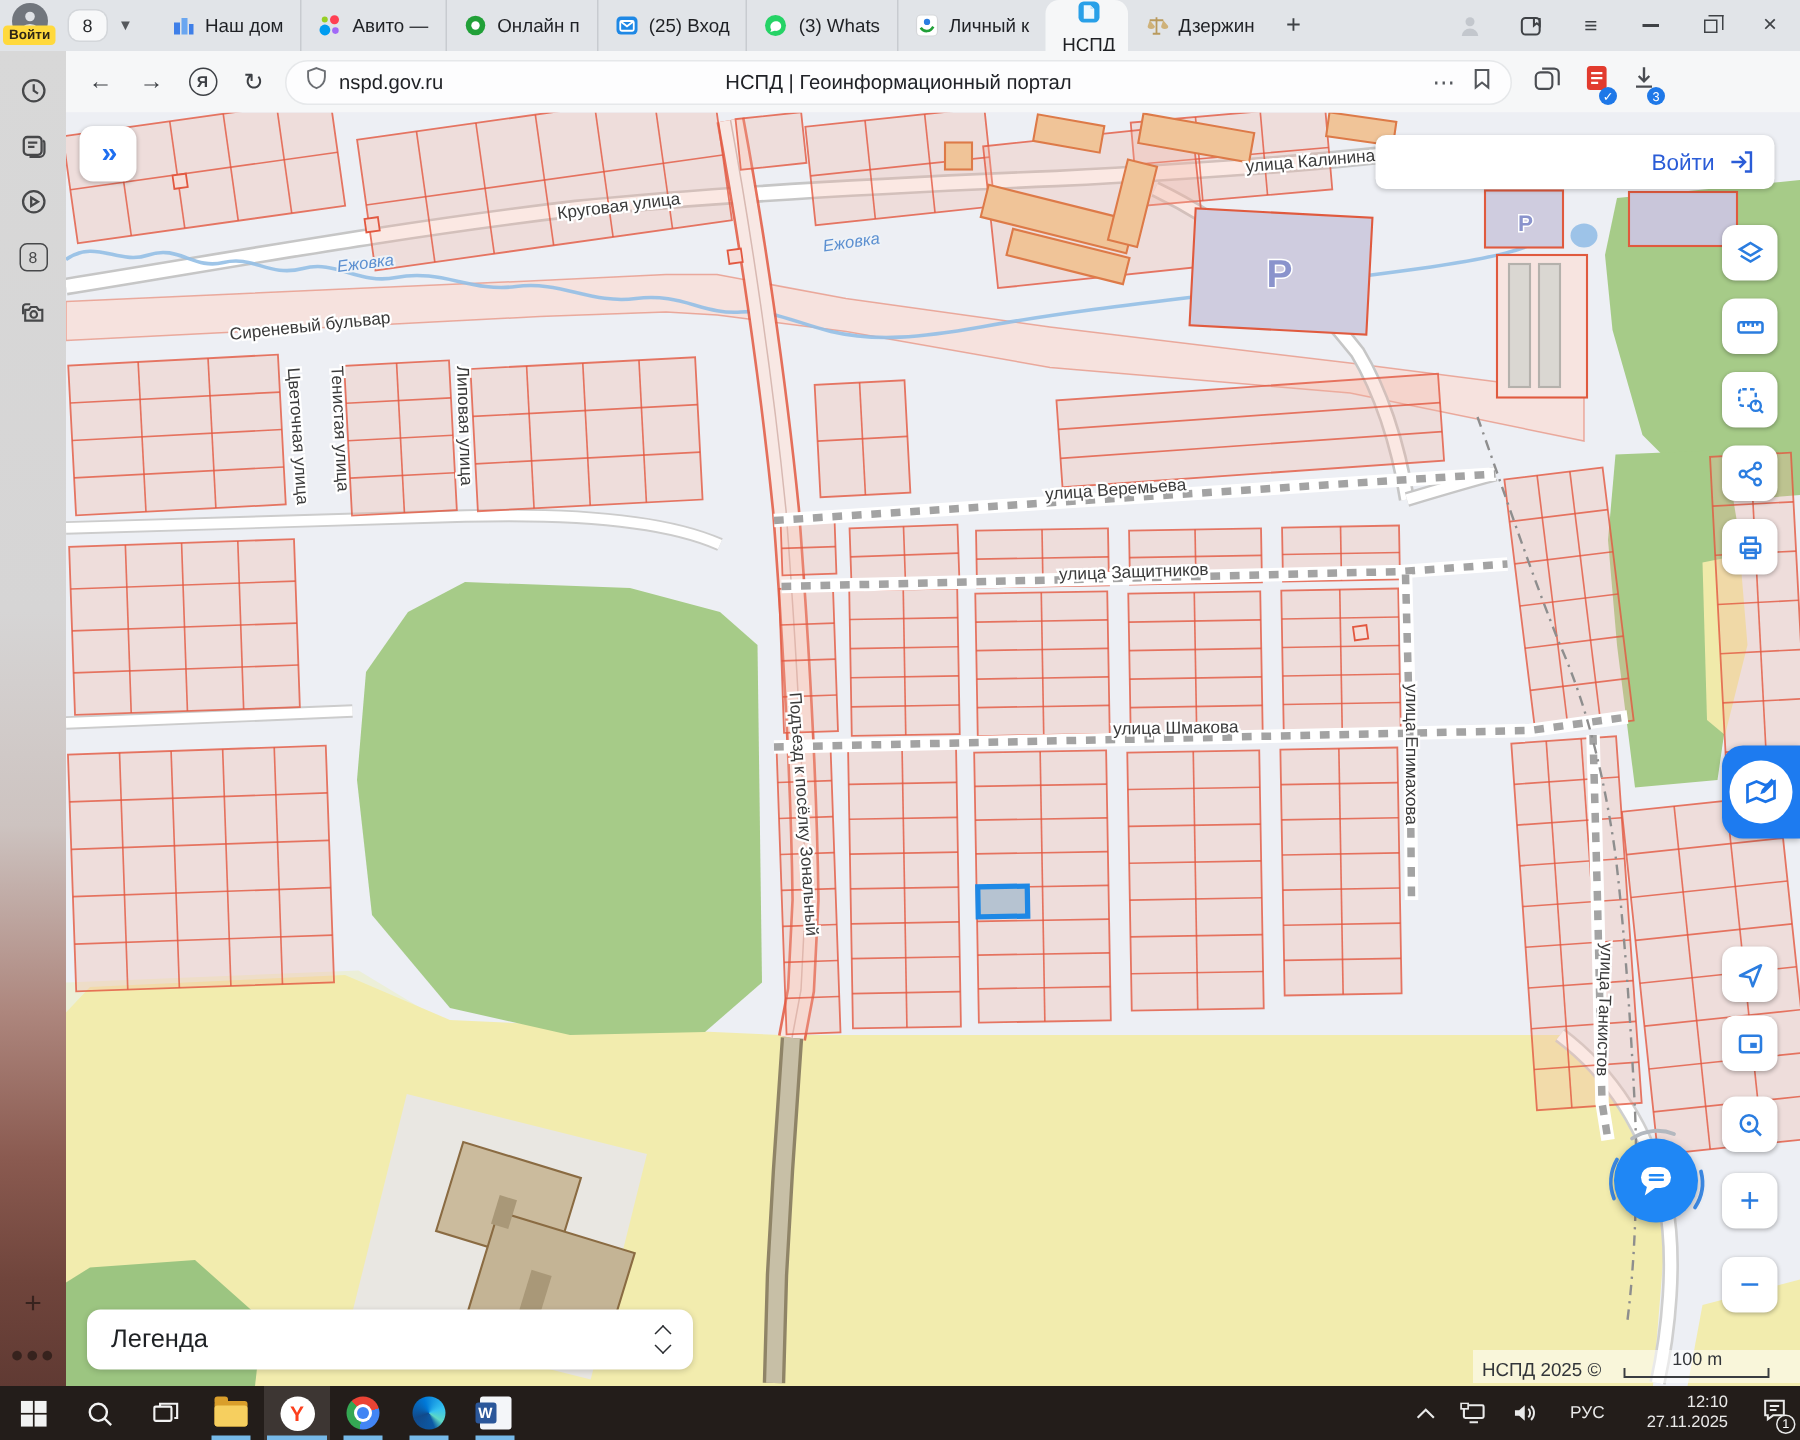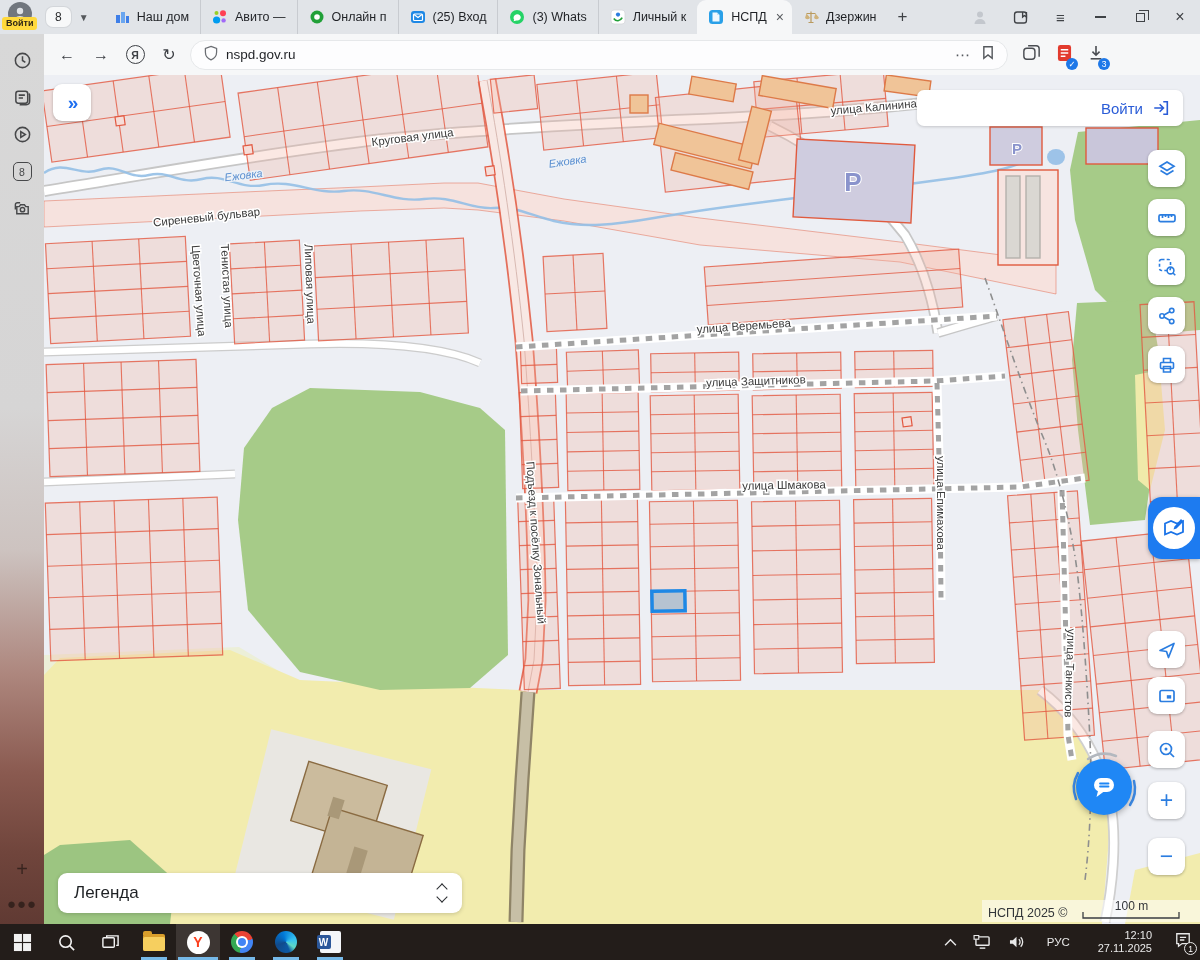"НСПД" .tab.active { flex-direction: none -> column }
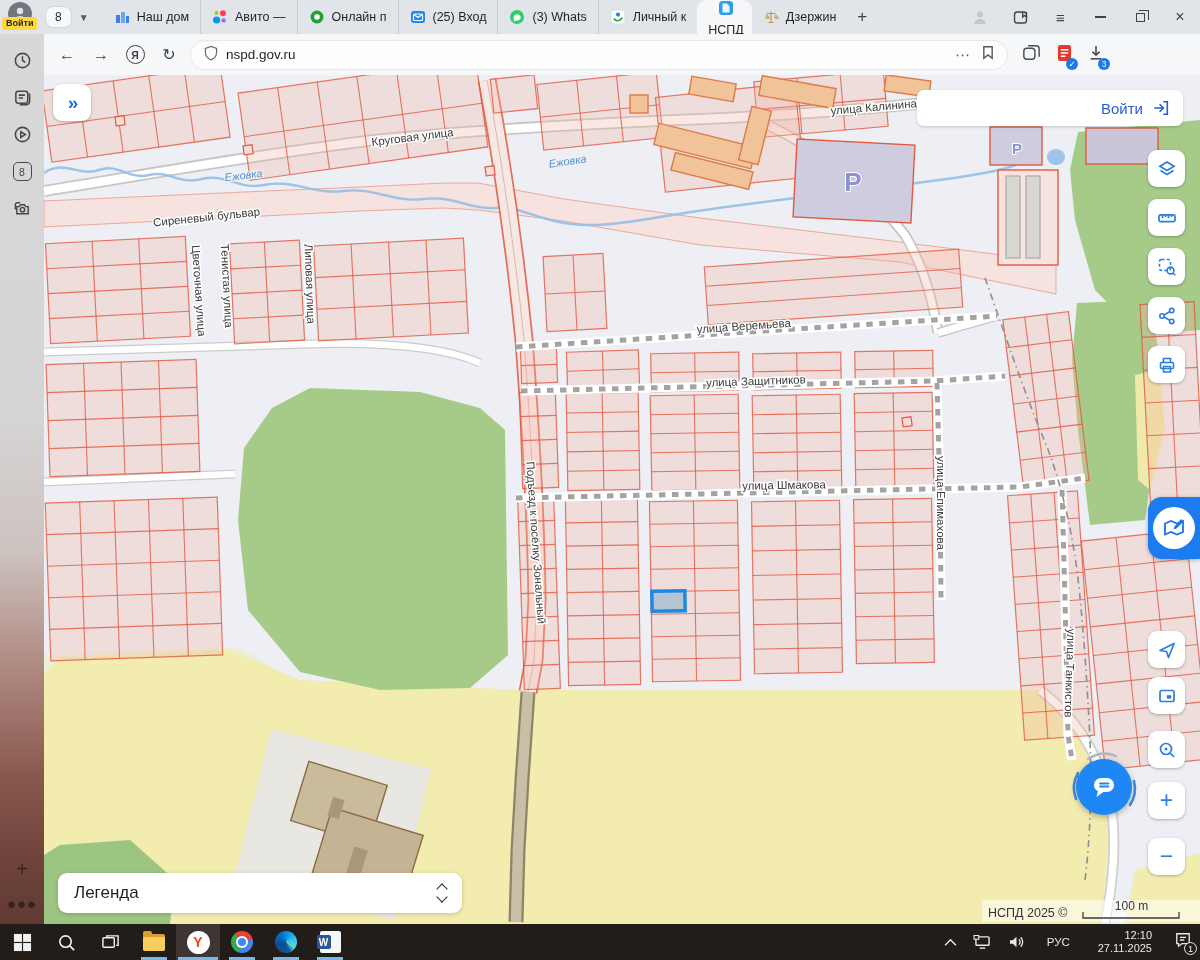"НСПД | Геоинформационный портал" span.ptitle { html: none -> <span>НСПД | Геоинформационный портал</span> }
